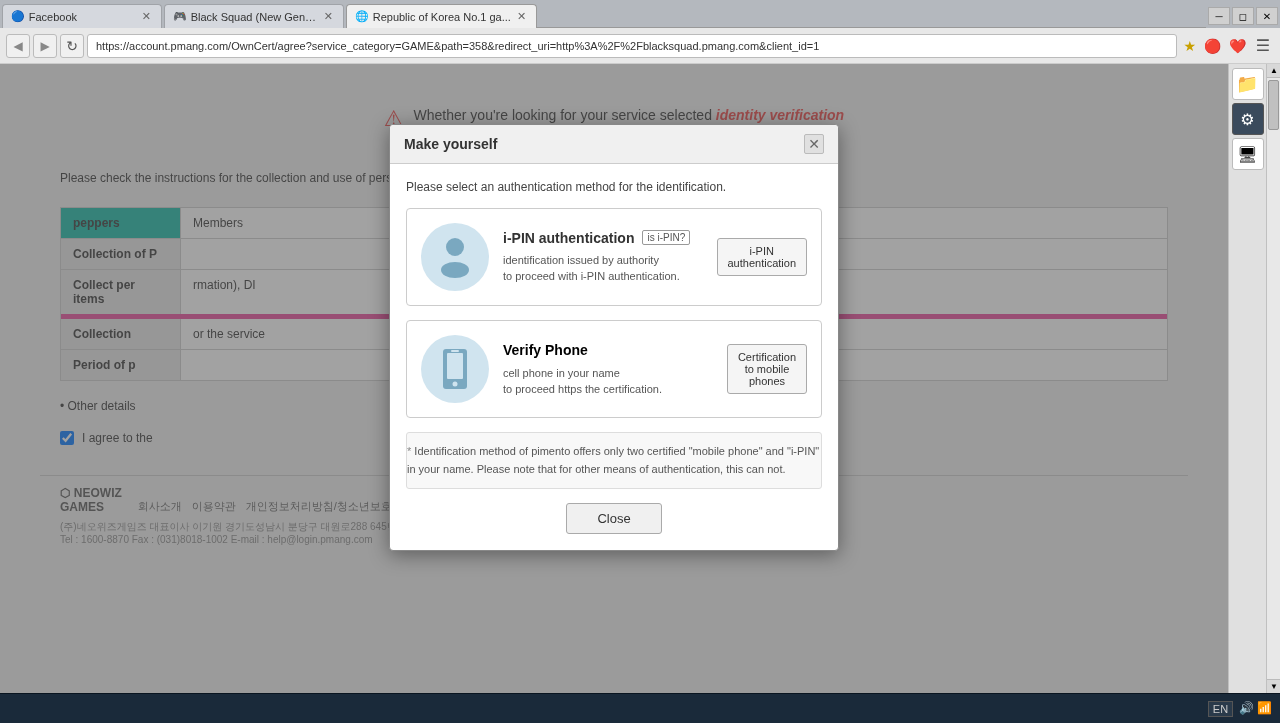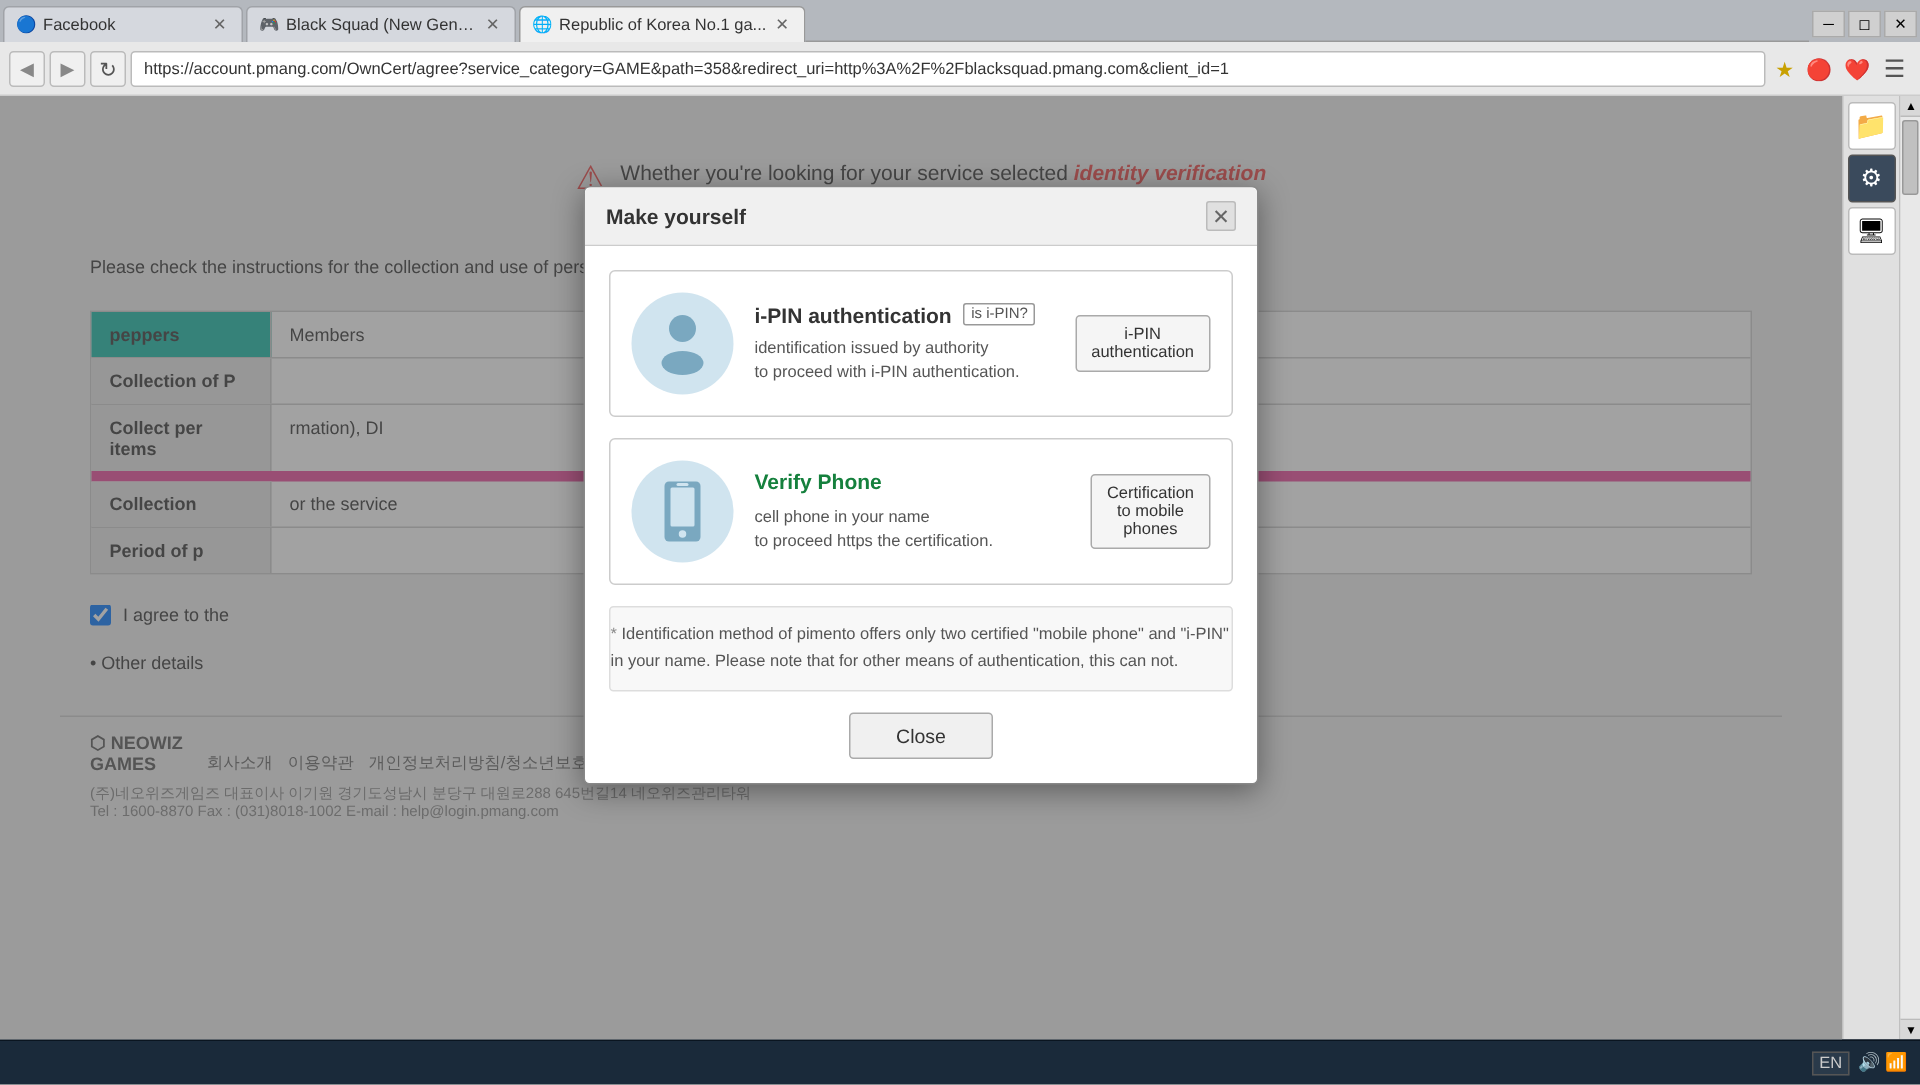"Please select an authentication method" p { html: none -> <p>Please select an authentication method for the identification.</p> }
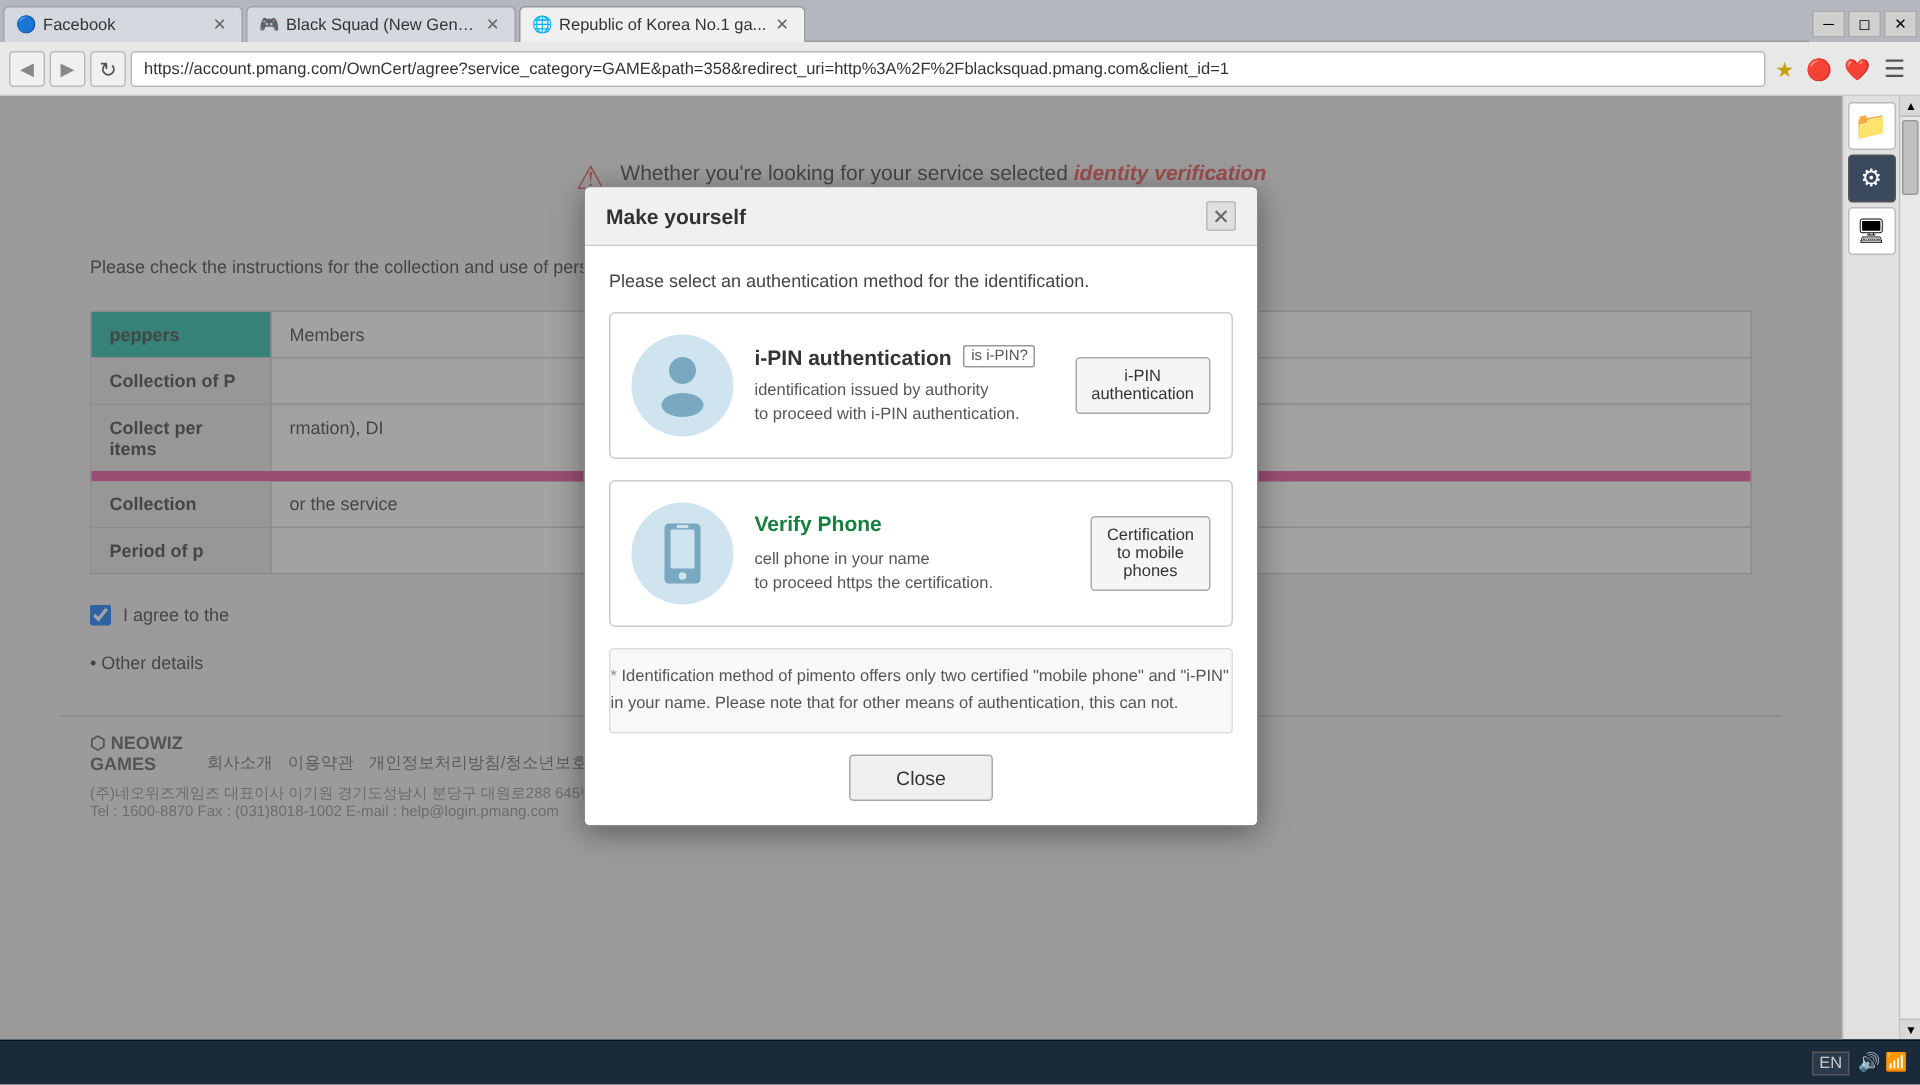"Collect per" div { border-bottom: 7px solid #ec4899 -> 5px solid #ec4899 }
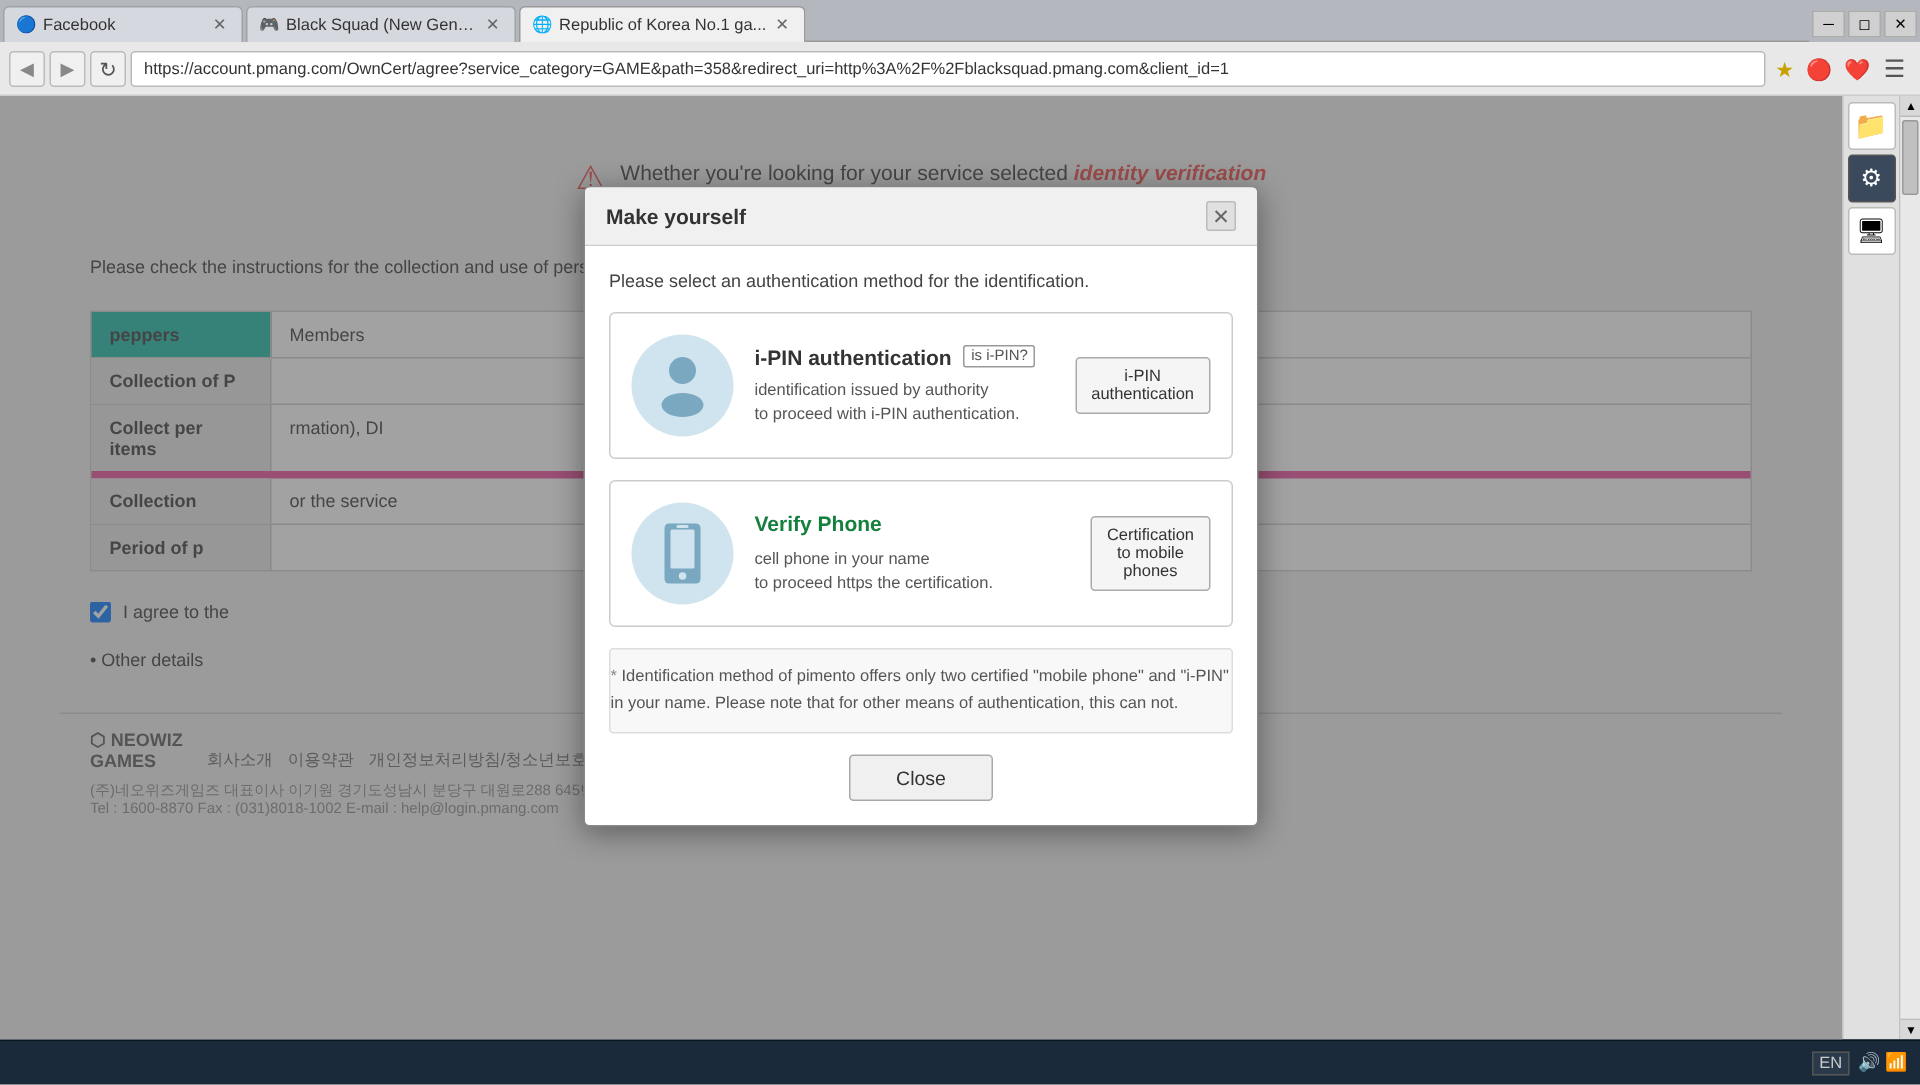"Verify Phone" span { color: #15803d -> #000000 }
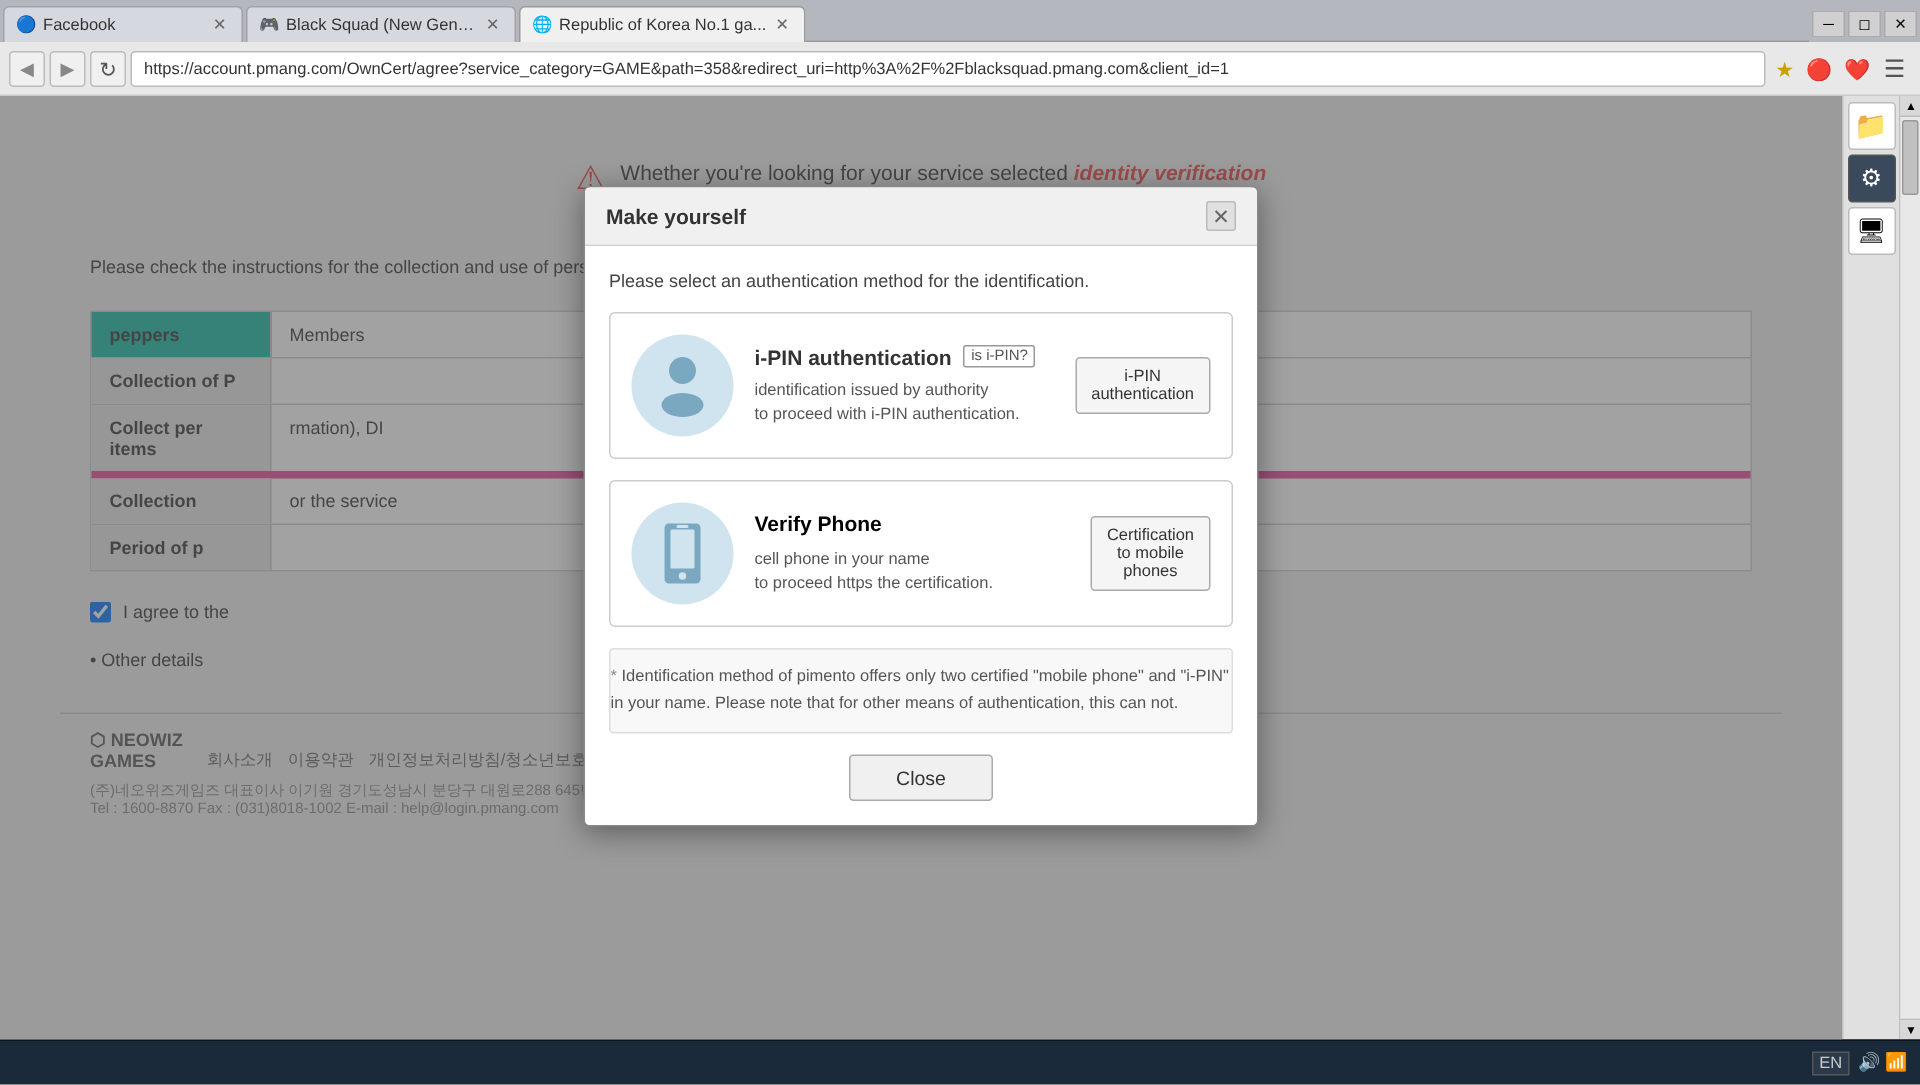"I agree to the" div { order: before "• Other details" -> after "• Other details" }
